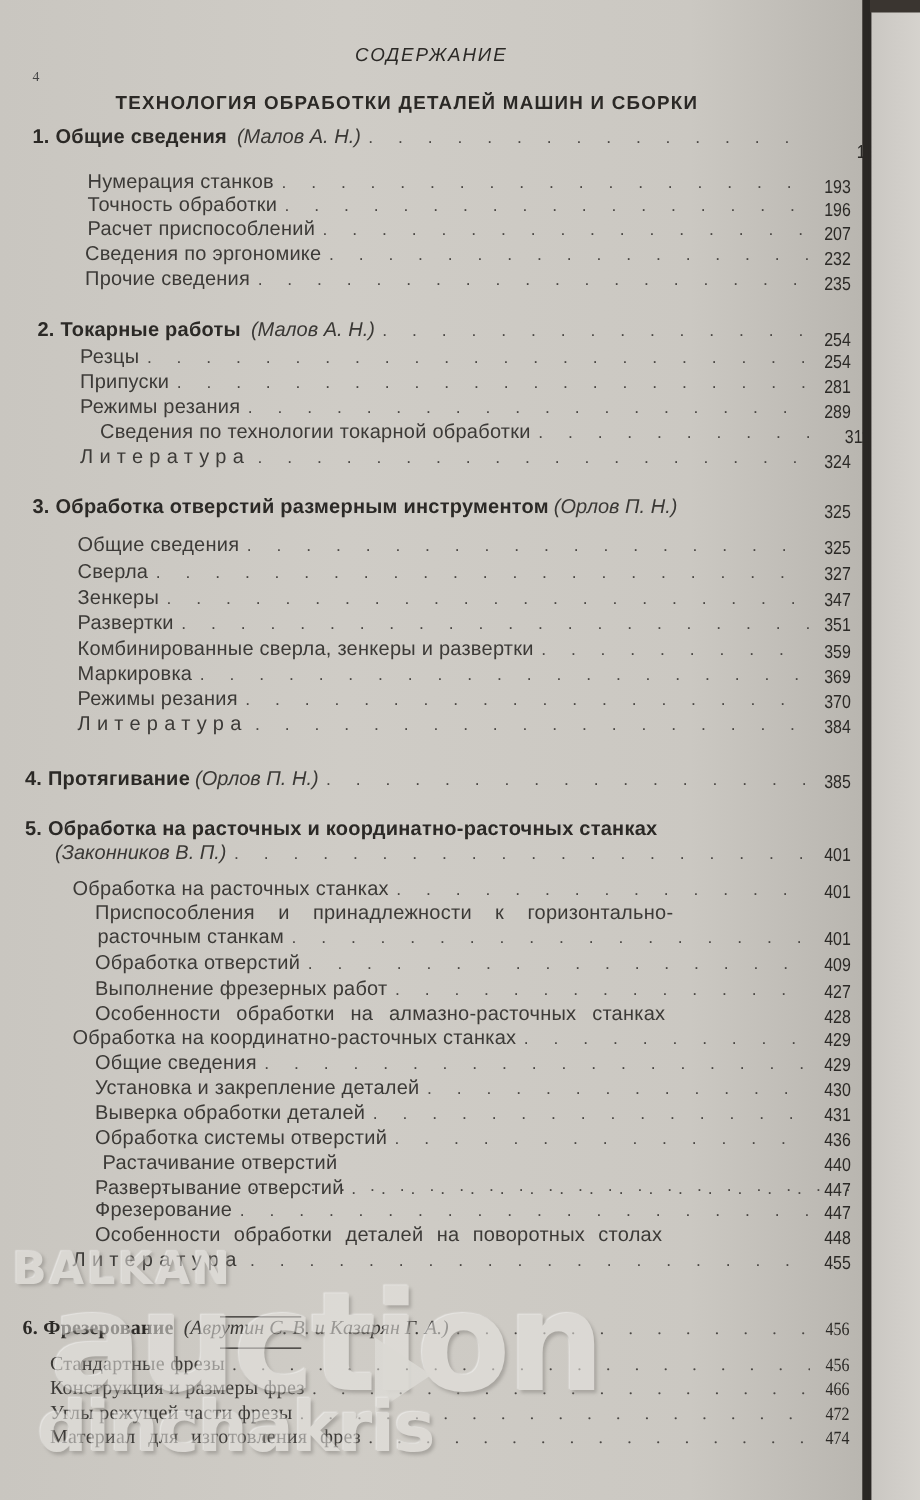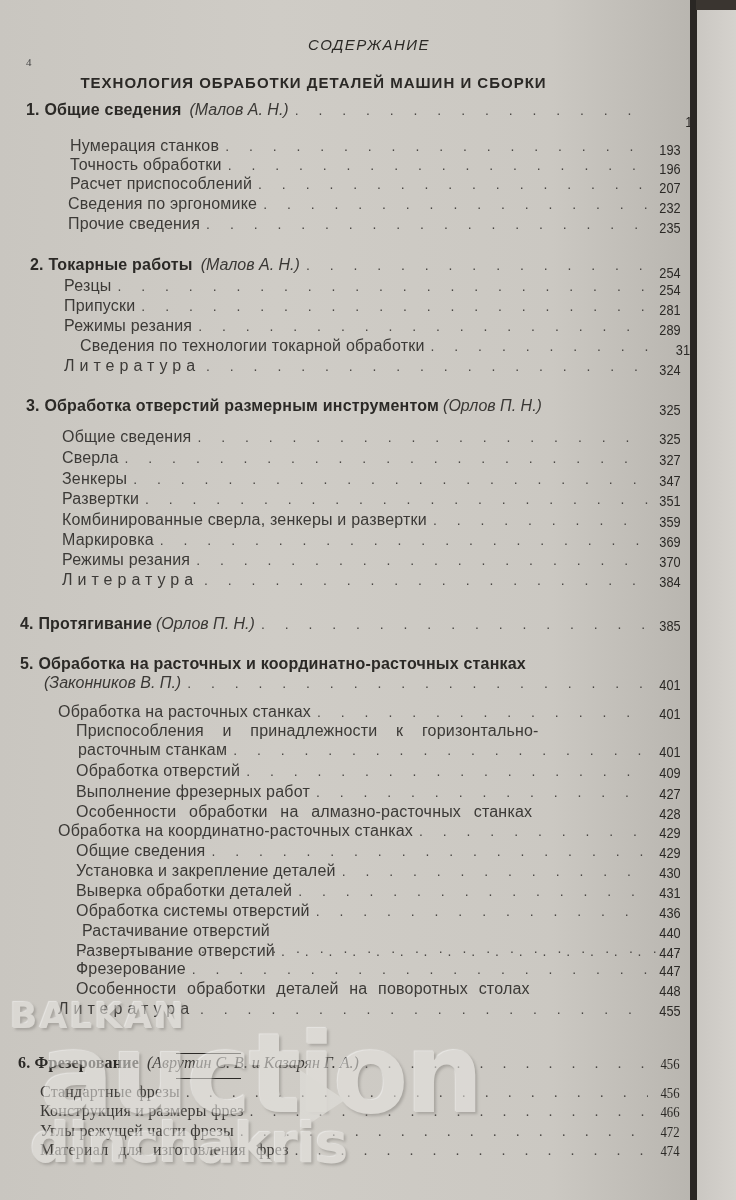"СОДЕРЖАНИЕ" .running-head { padding-left: 24px -> none }
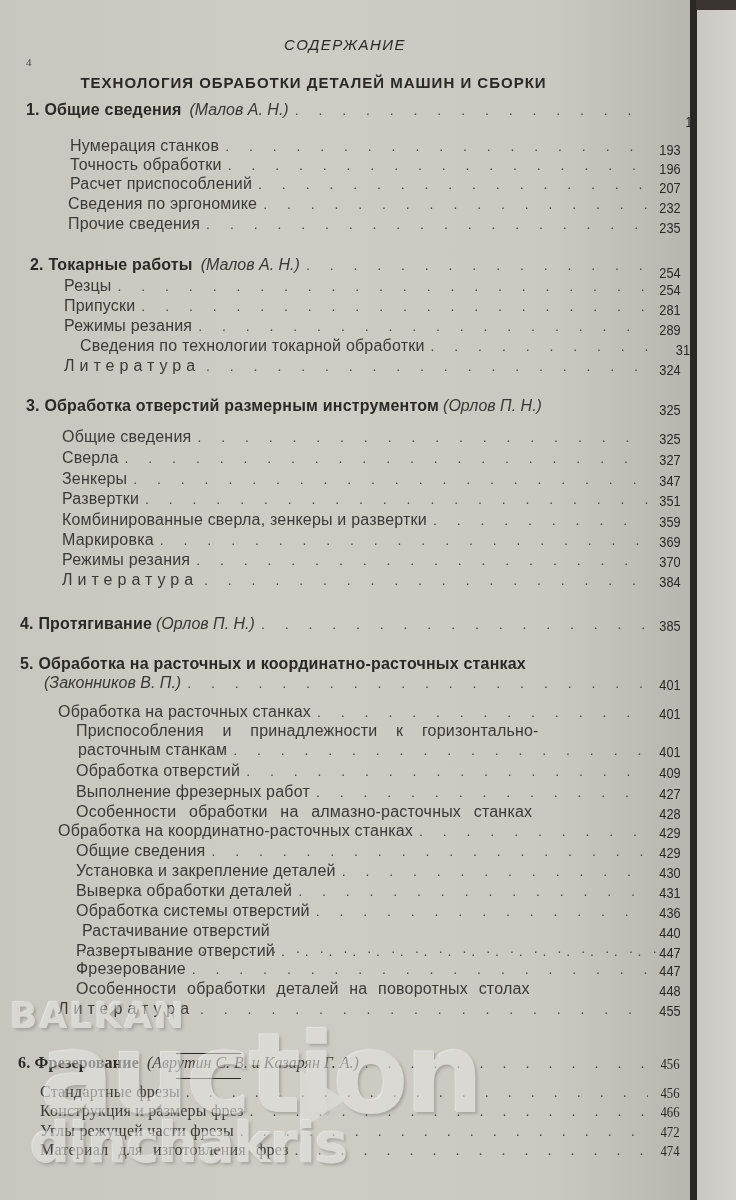"ТЕХНОЛОГИЯ ОБРАБОТКИ ДЕТАЛЕЙ МАШИН И" .part-title { left: 4px -> 16px }
